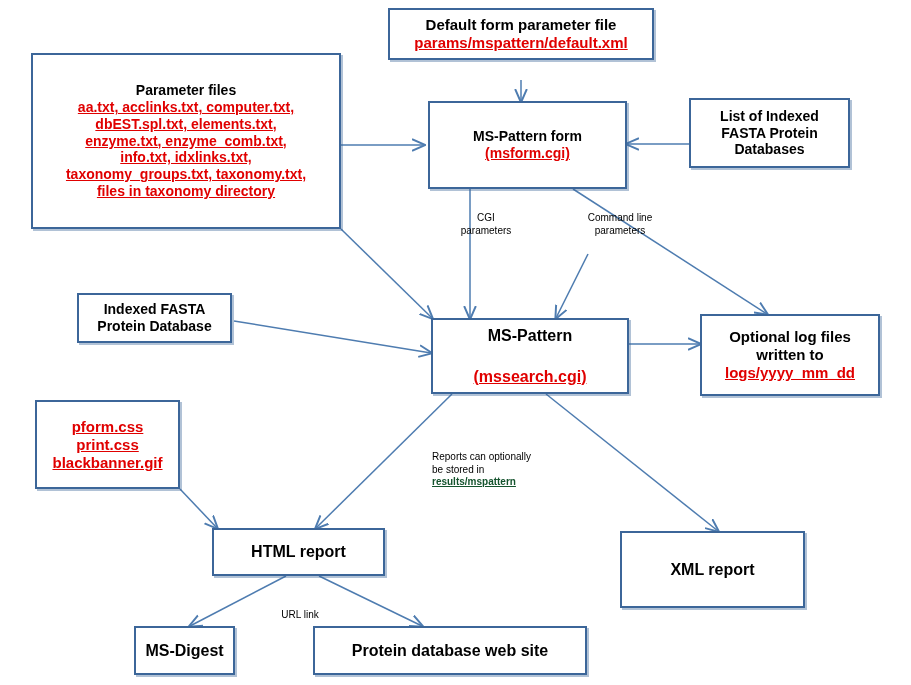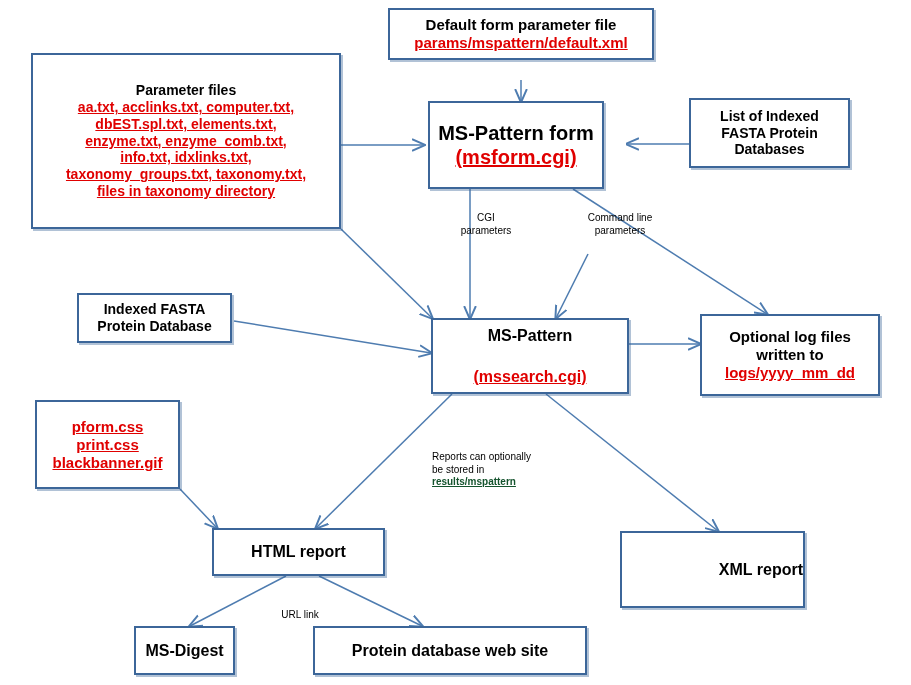"MS-Pattern form" div.node { font-size: 20px -> 14px; width: 176px -> 199px }
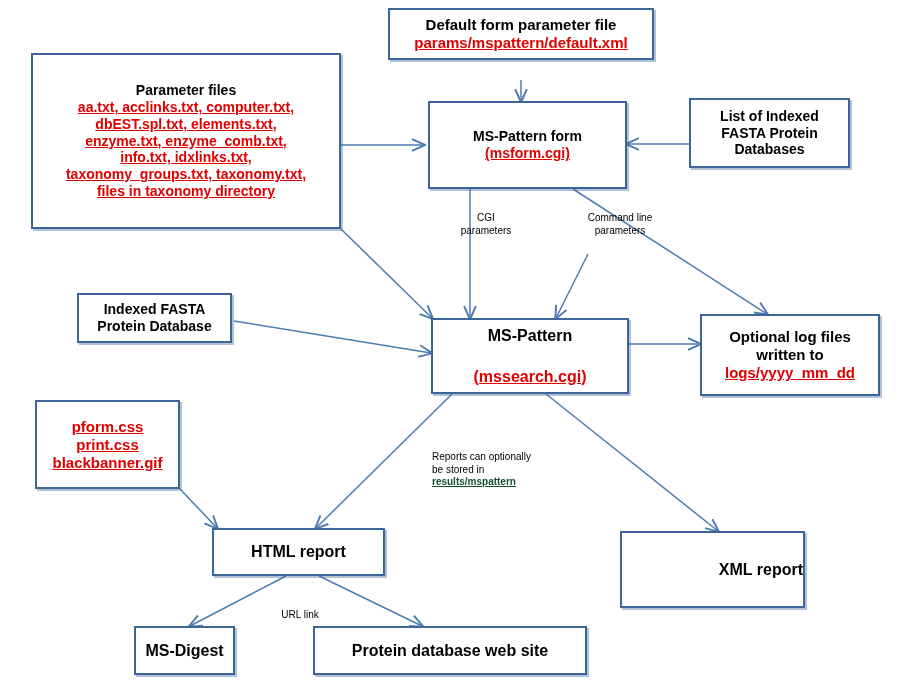"XML report" div.node { align-items: flex-end -> none }
